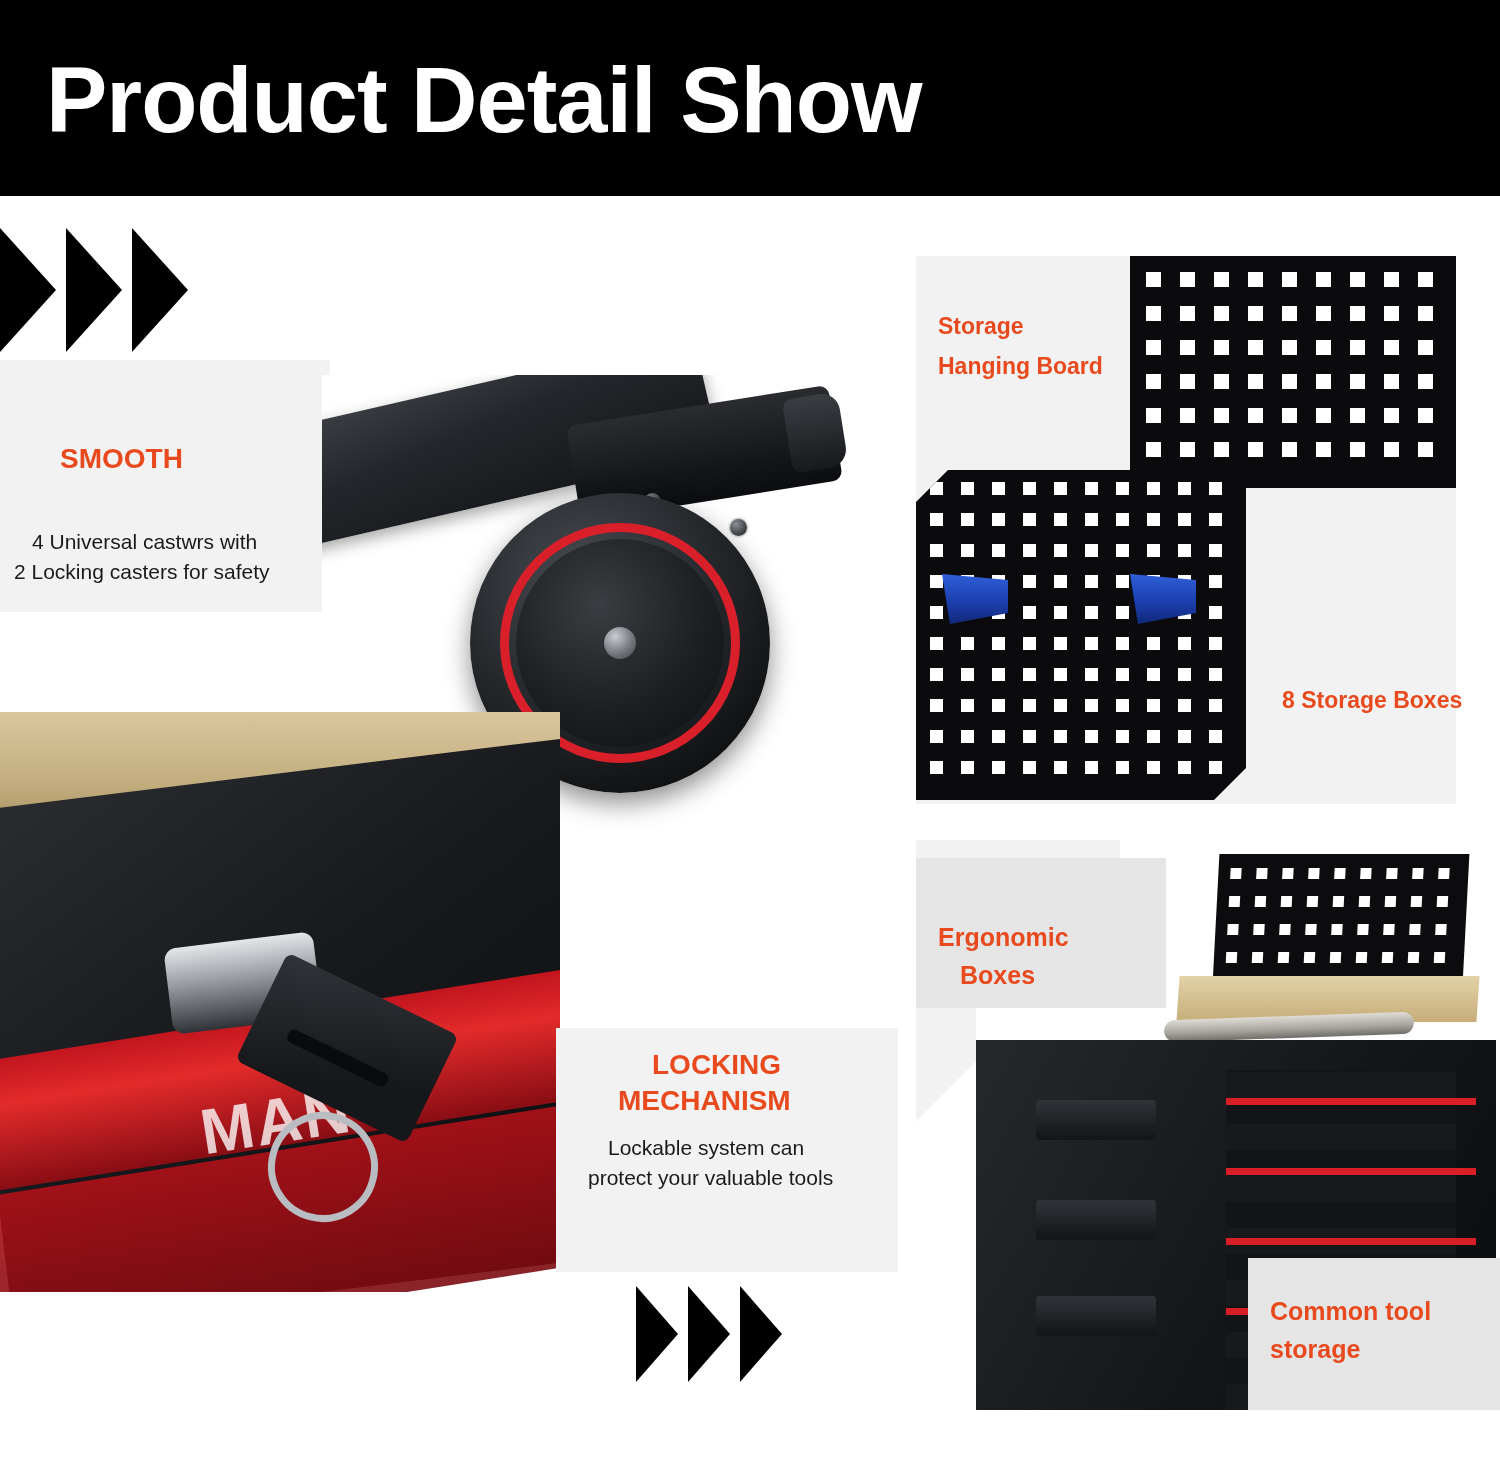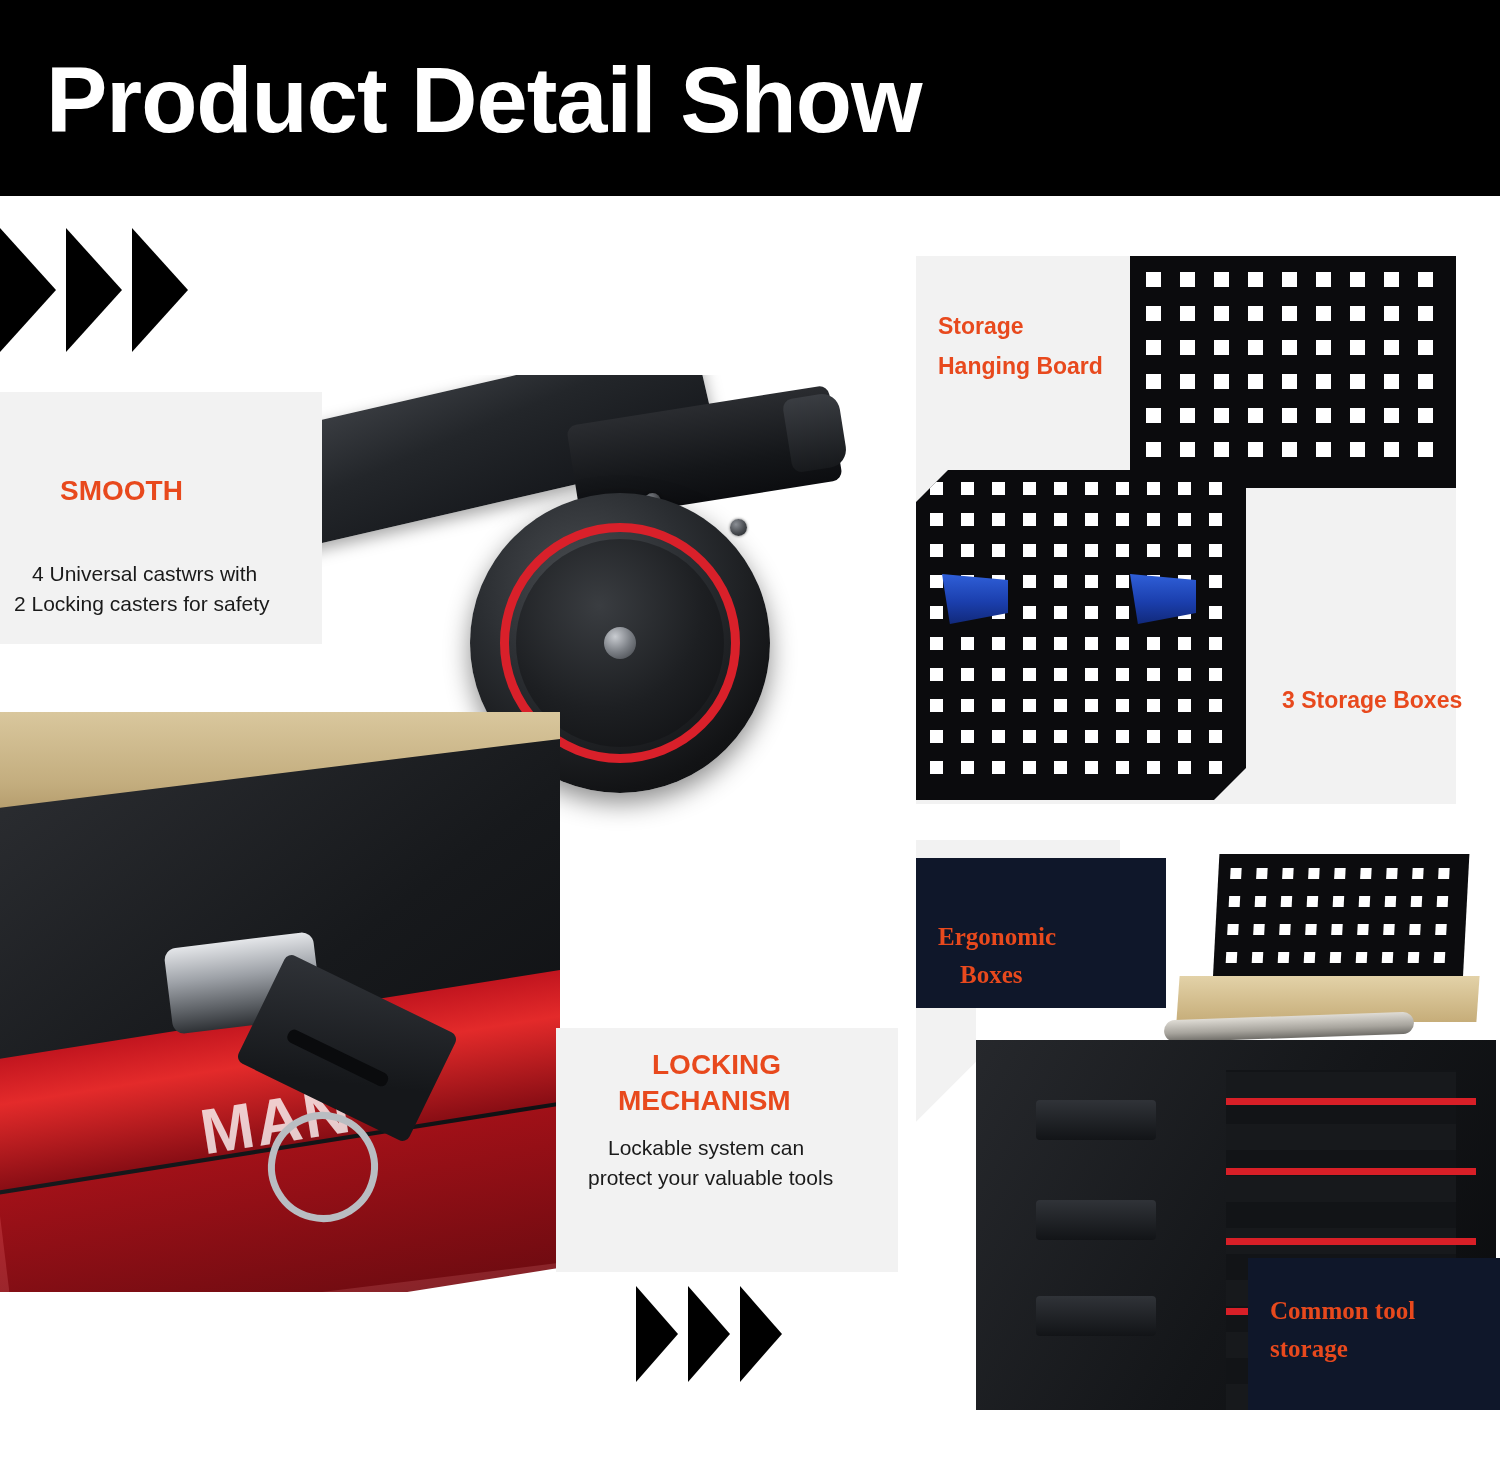"SMOOTH" div.panel { top: 392px -> 360px }
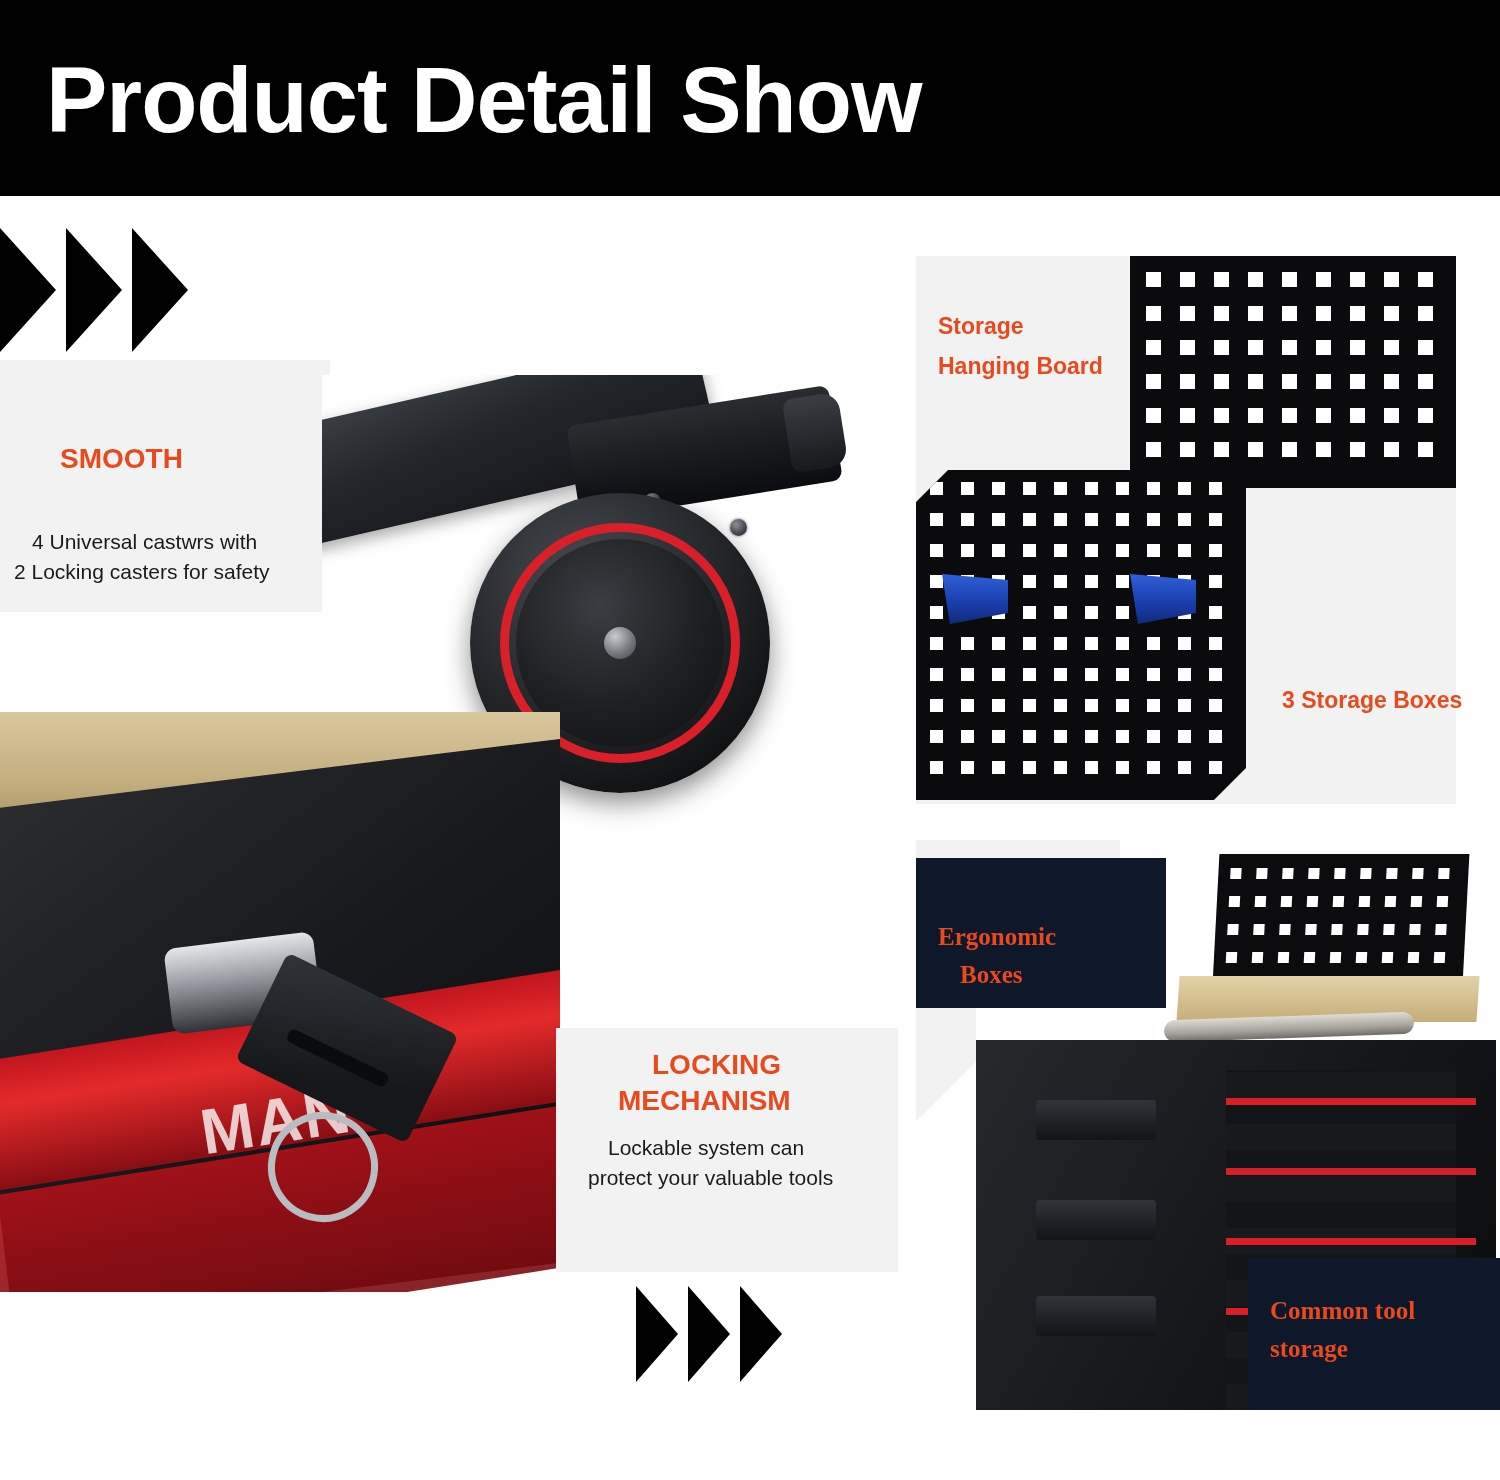"3 Storage Boxes" div.caption-title { text: 3 -> 8 }
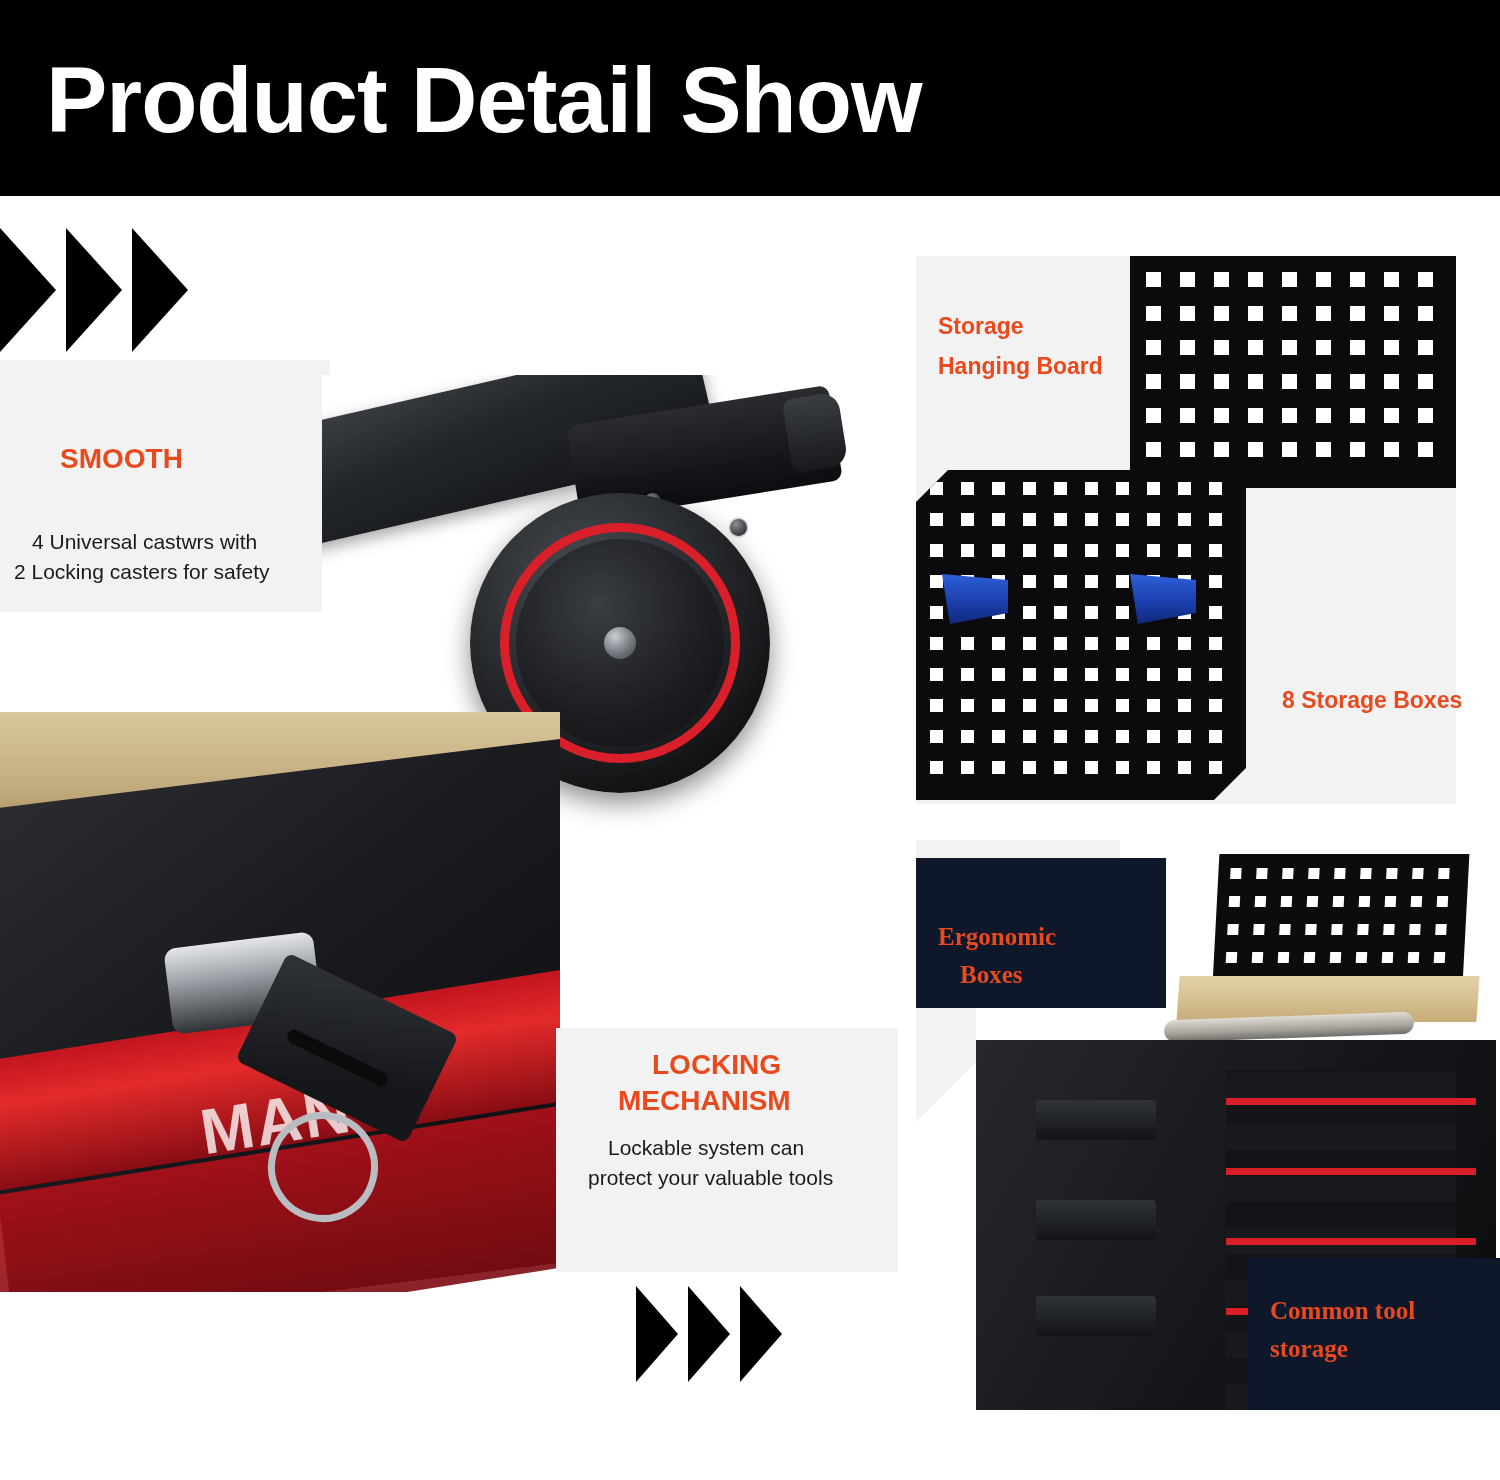"Ergonomic" .lbl { background: #0f172a -> #e5e5e5; font-family: Liberation Serif, serif -> none }
